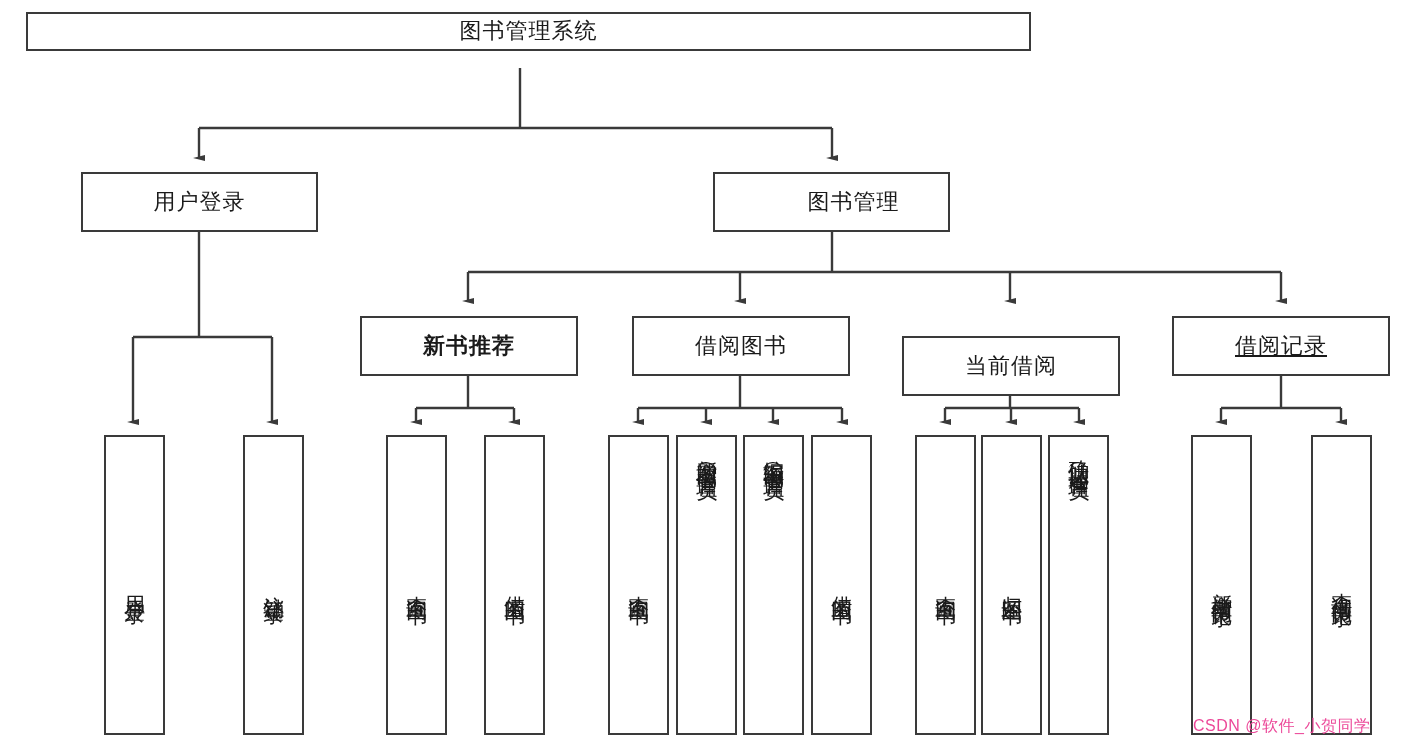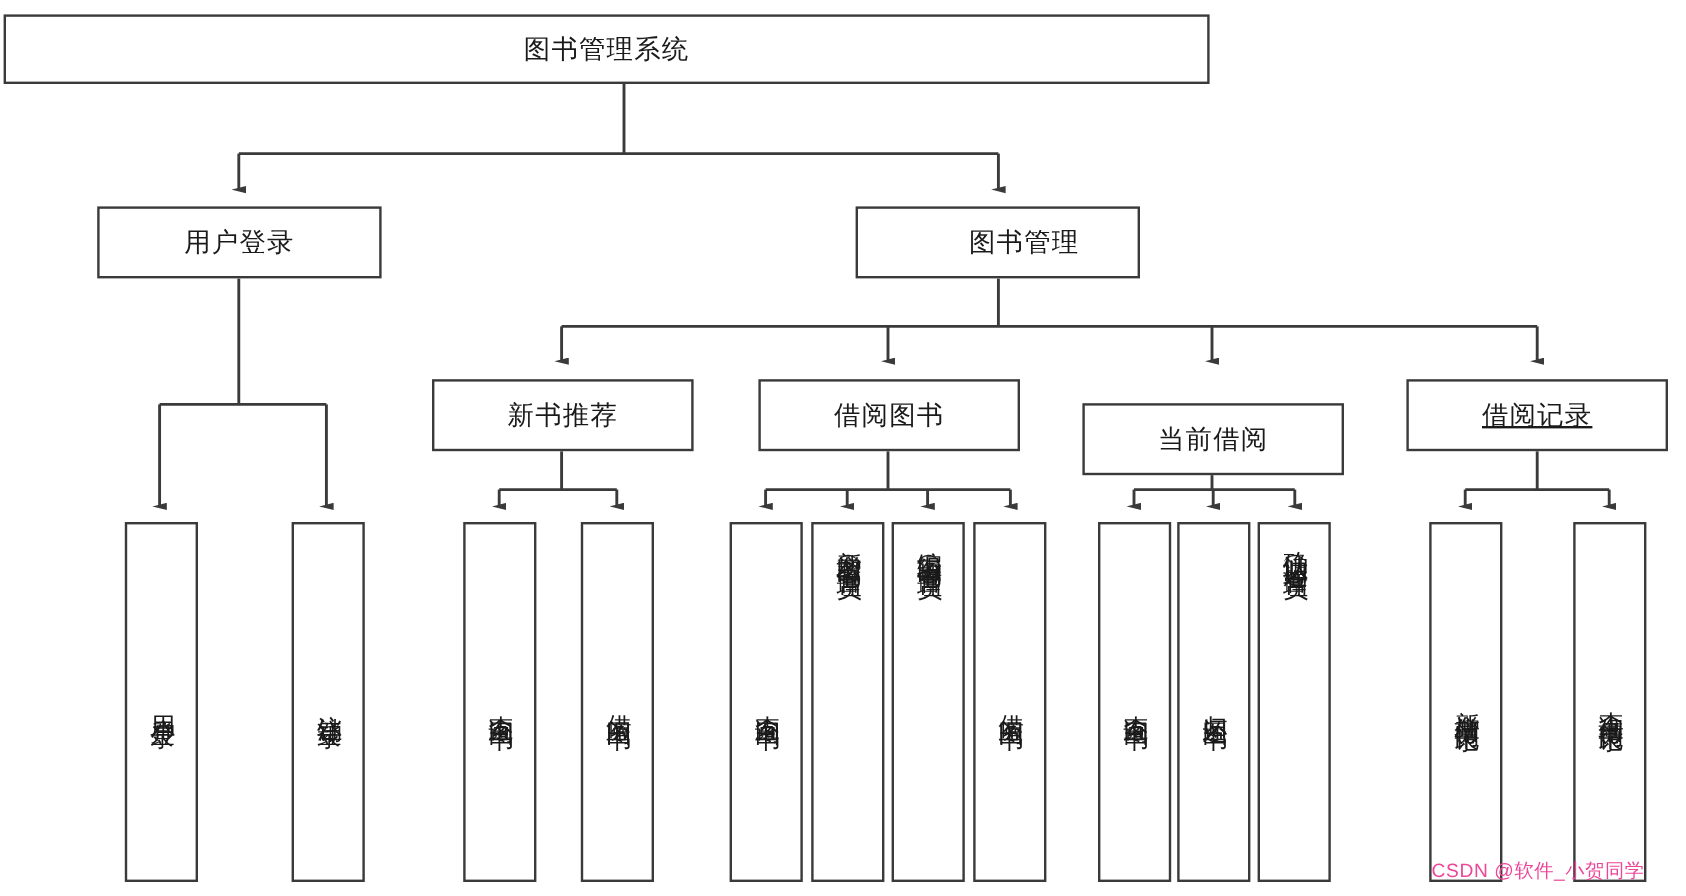"图书管理系统" div.node { height: 58px -> 39px; left: 3px -> 26px }
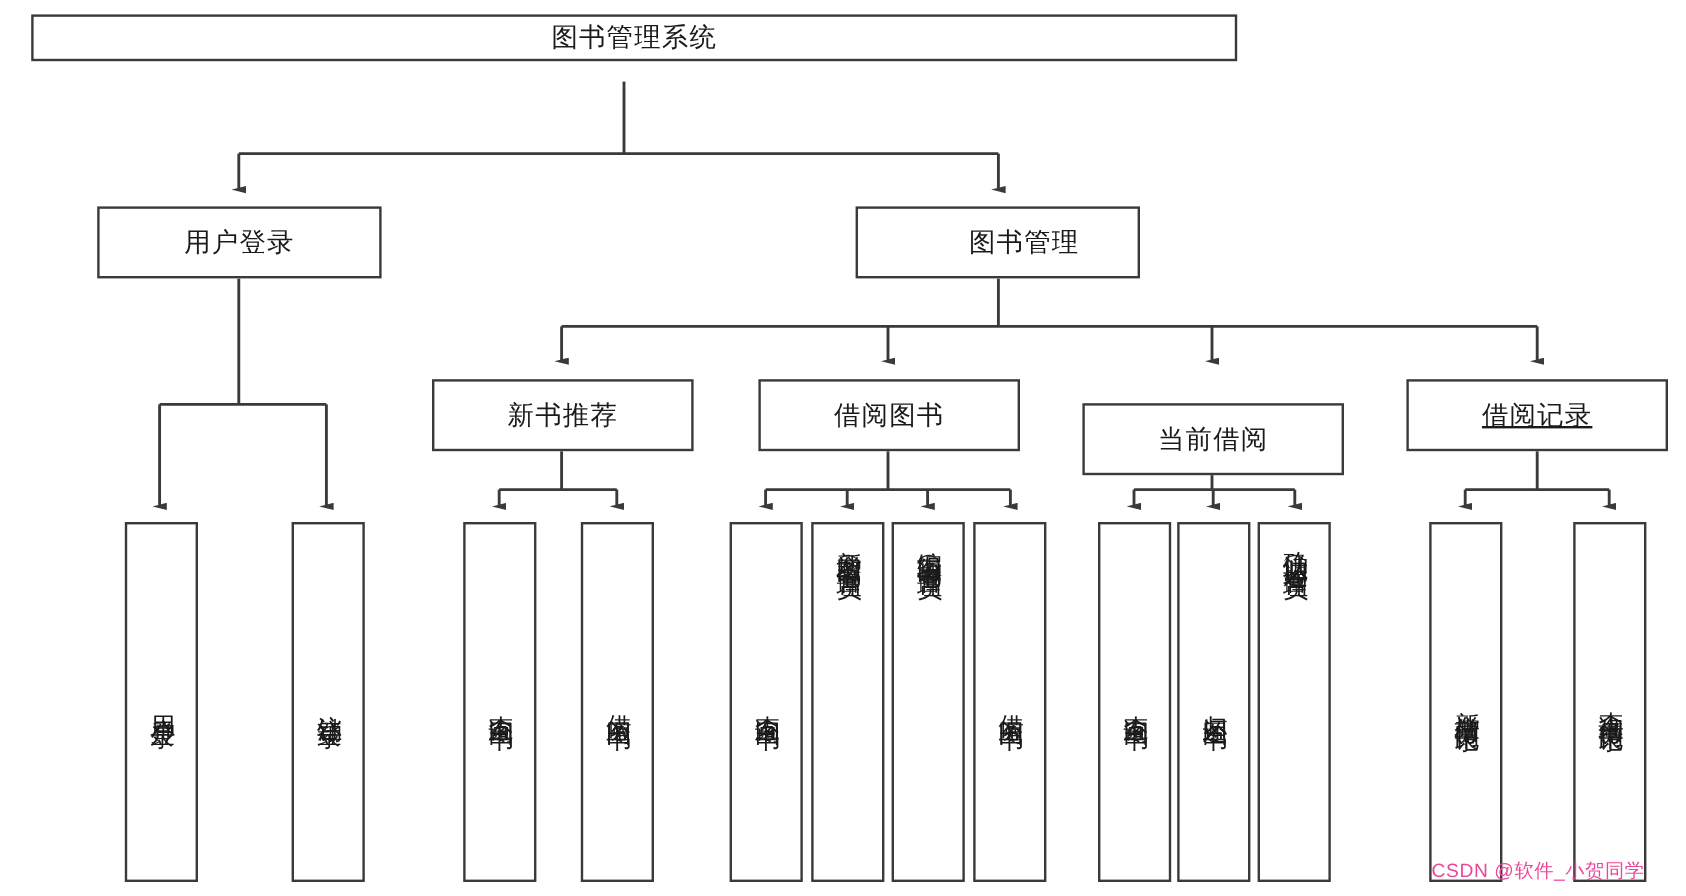"新书推荐" div.node { font-weight: none -> bold }
